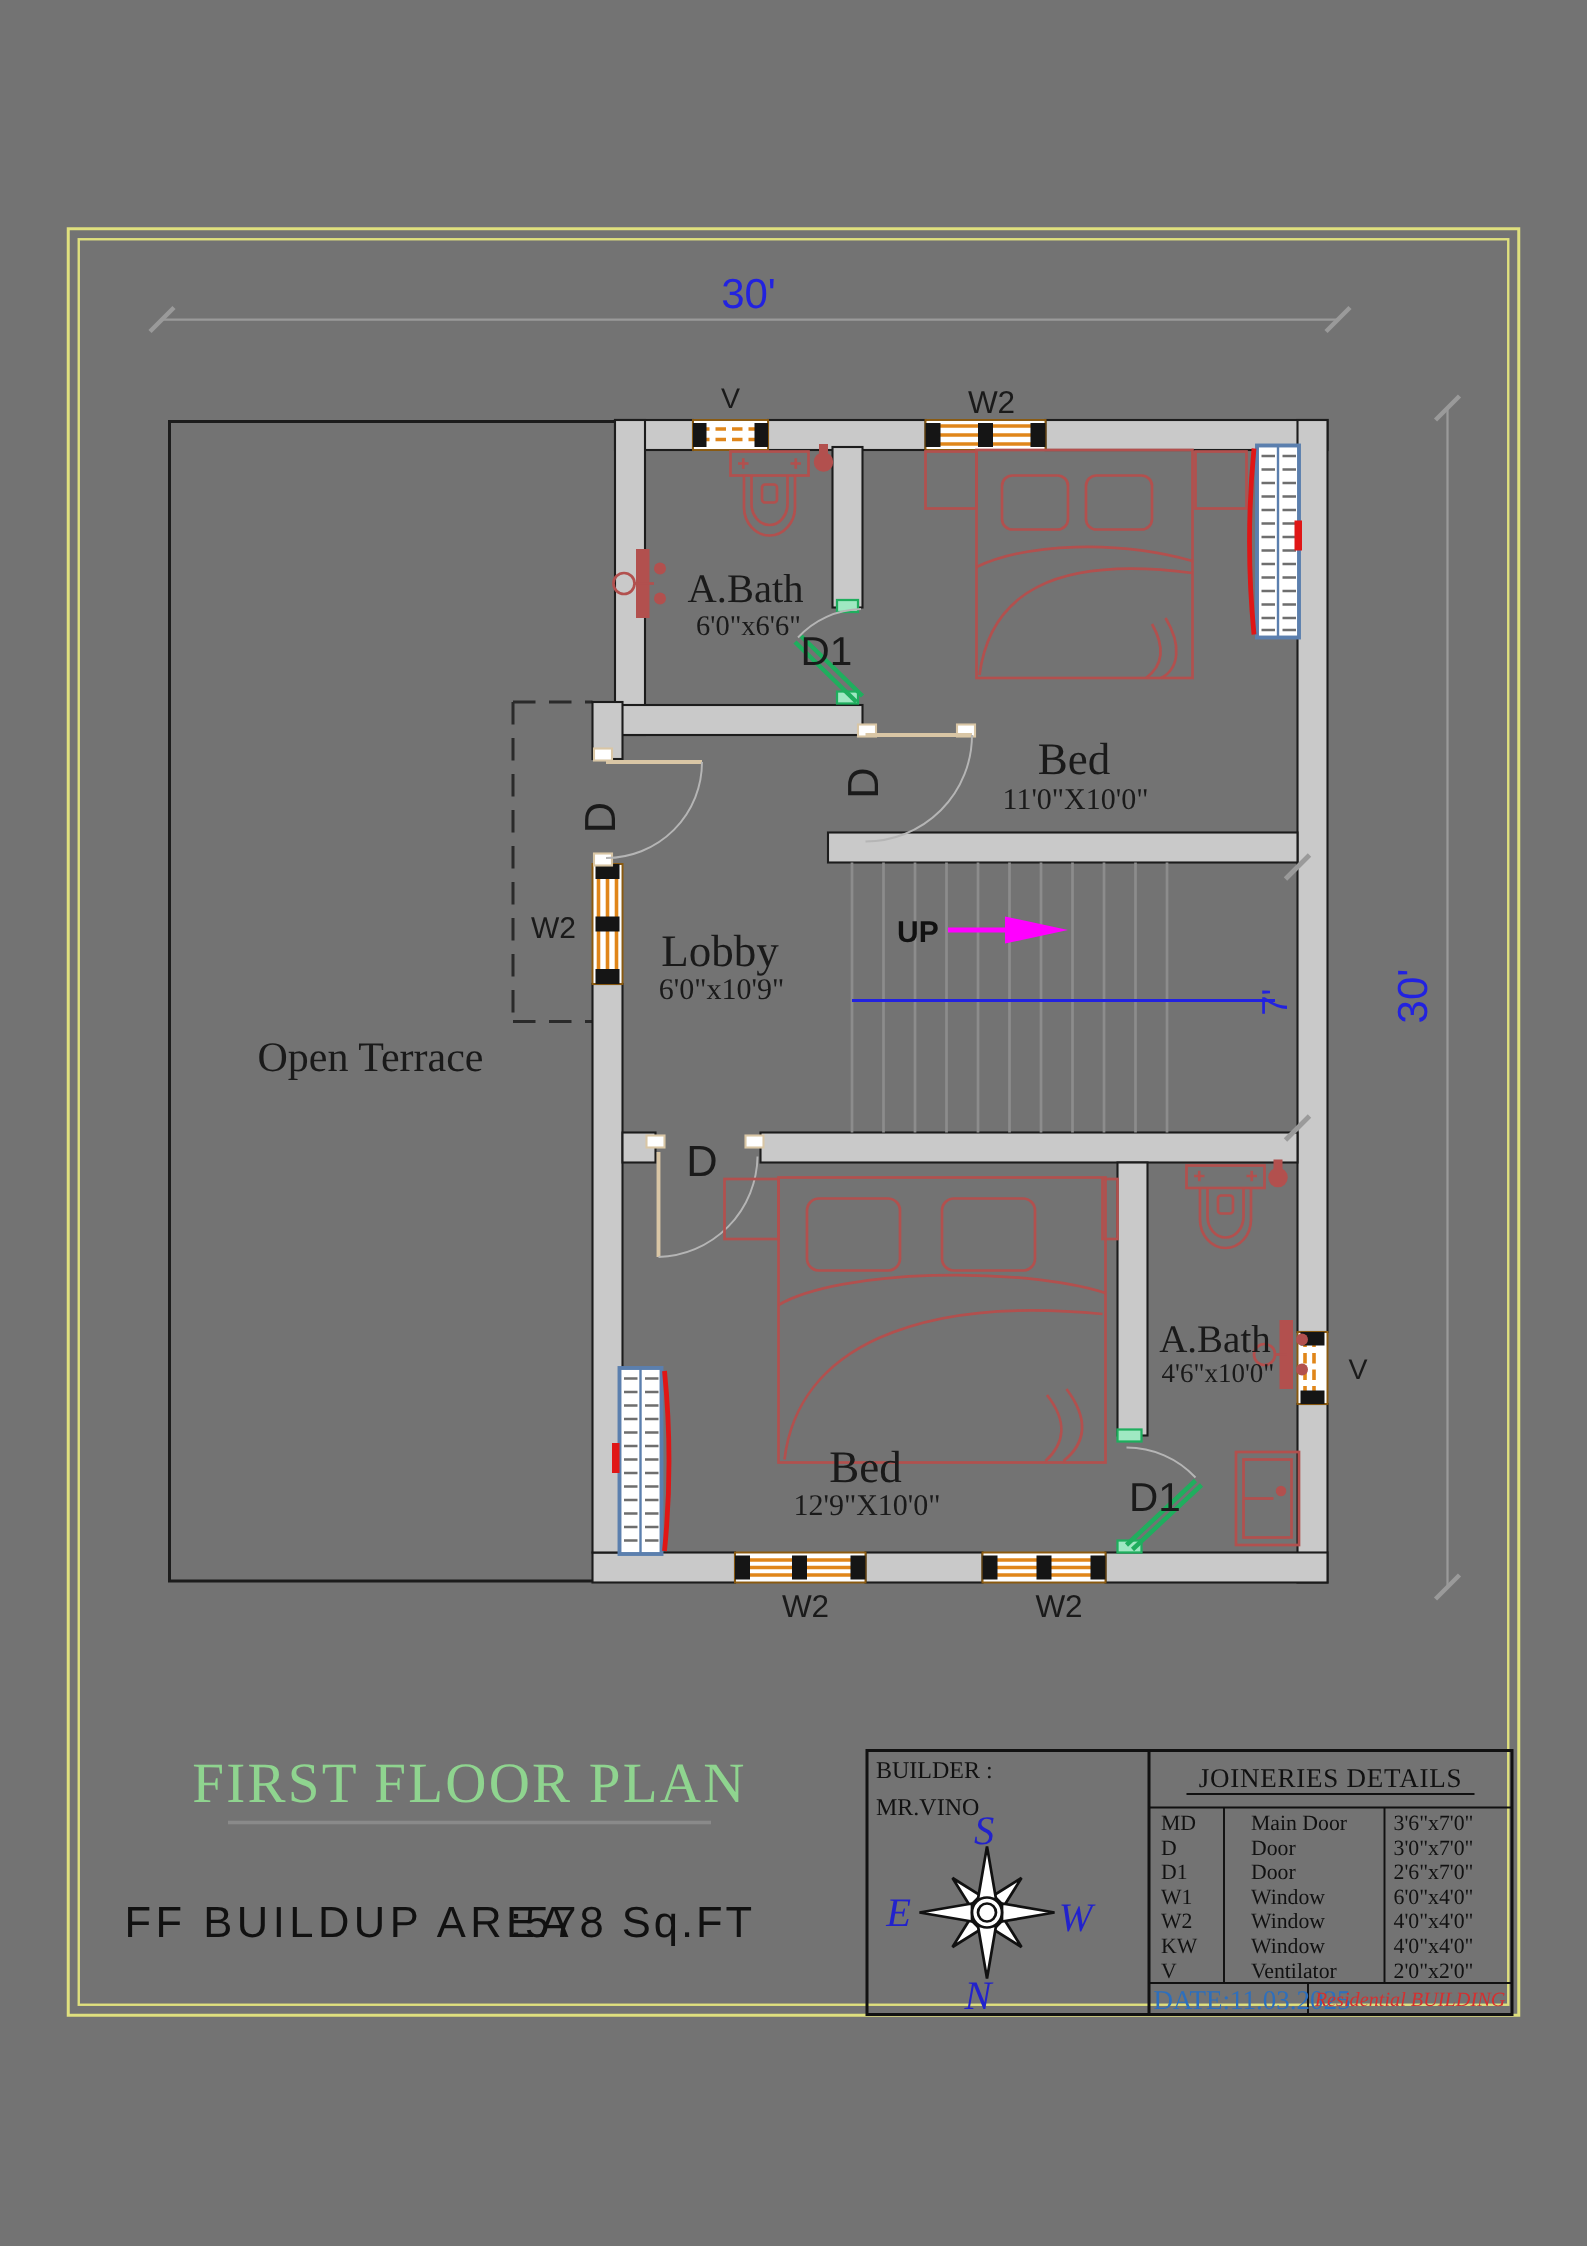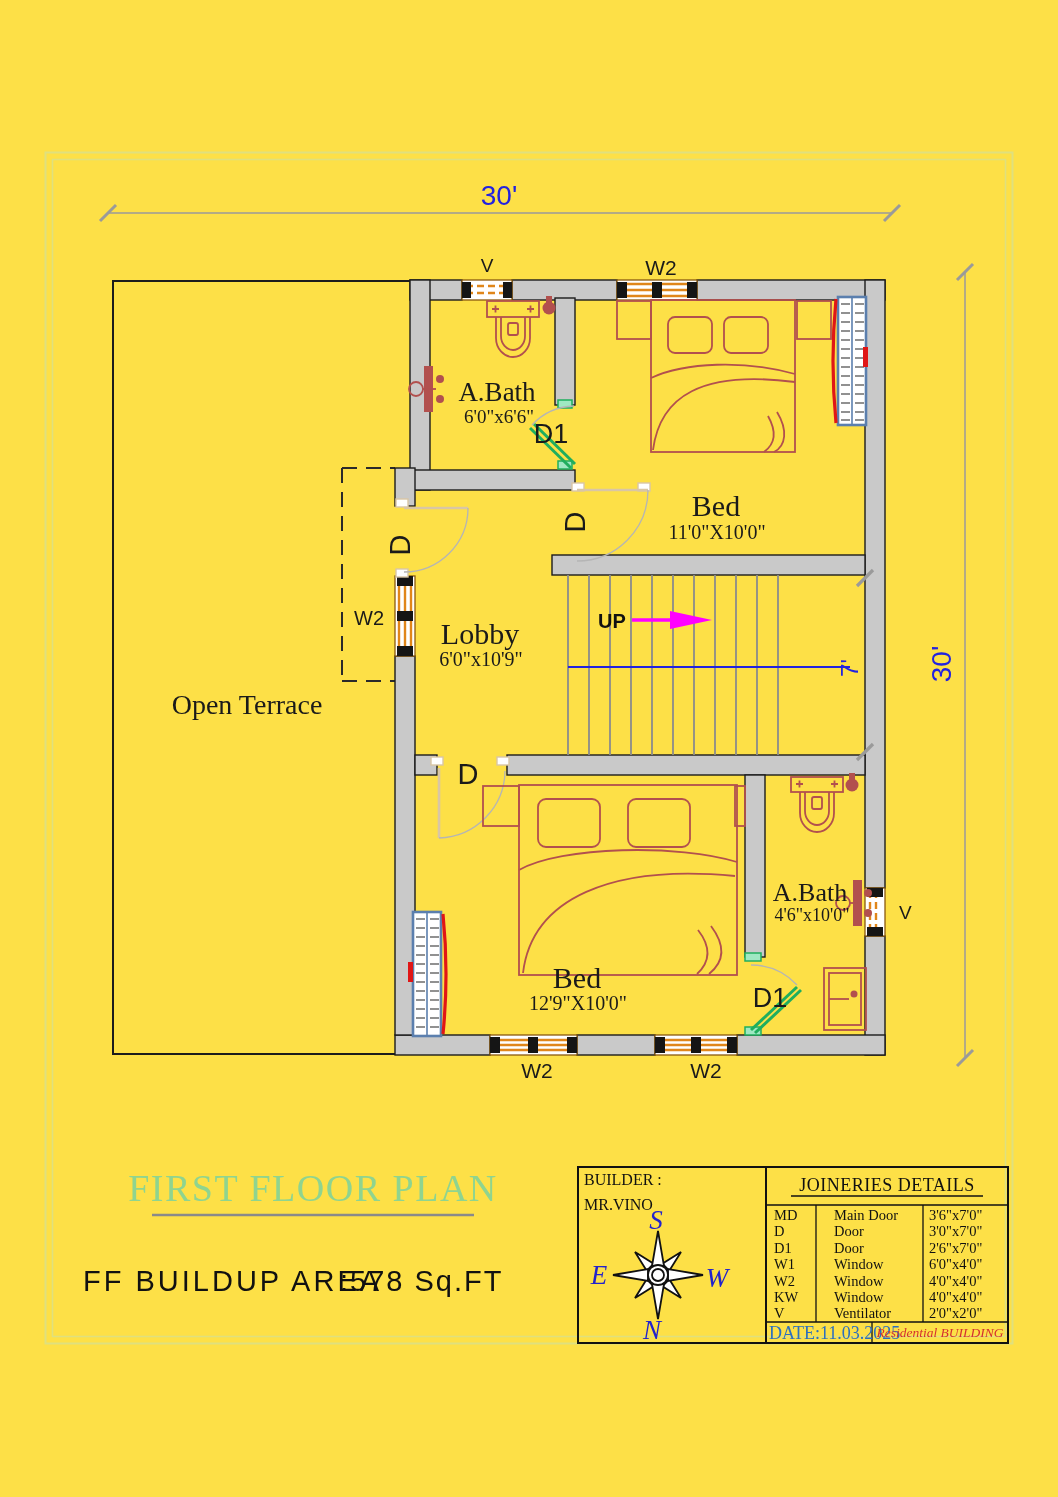"30'" #stage { background: #fde047 -> #737373 }
